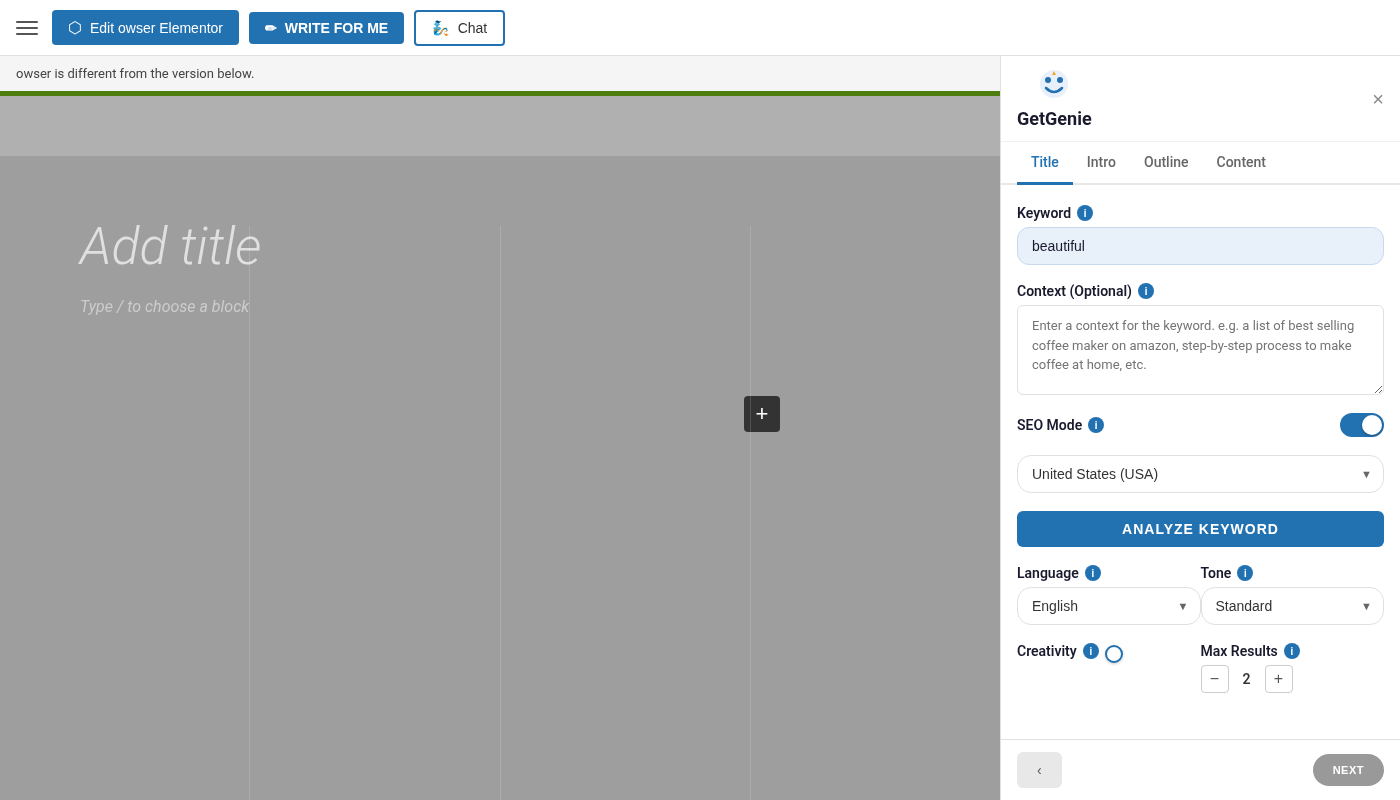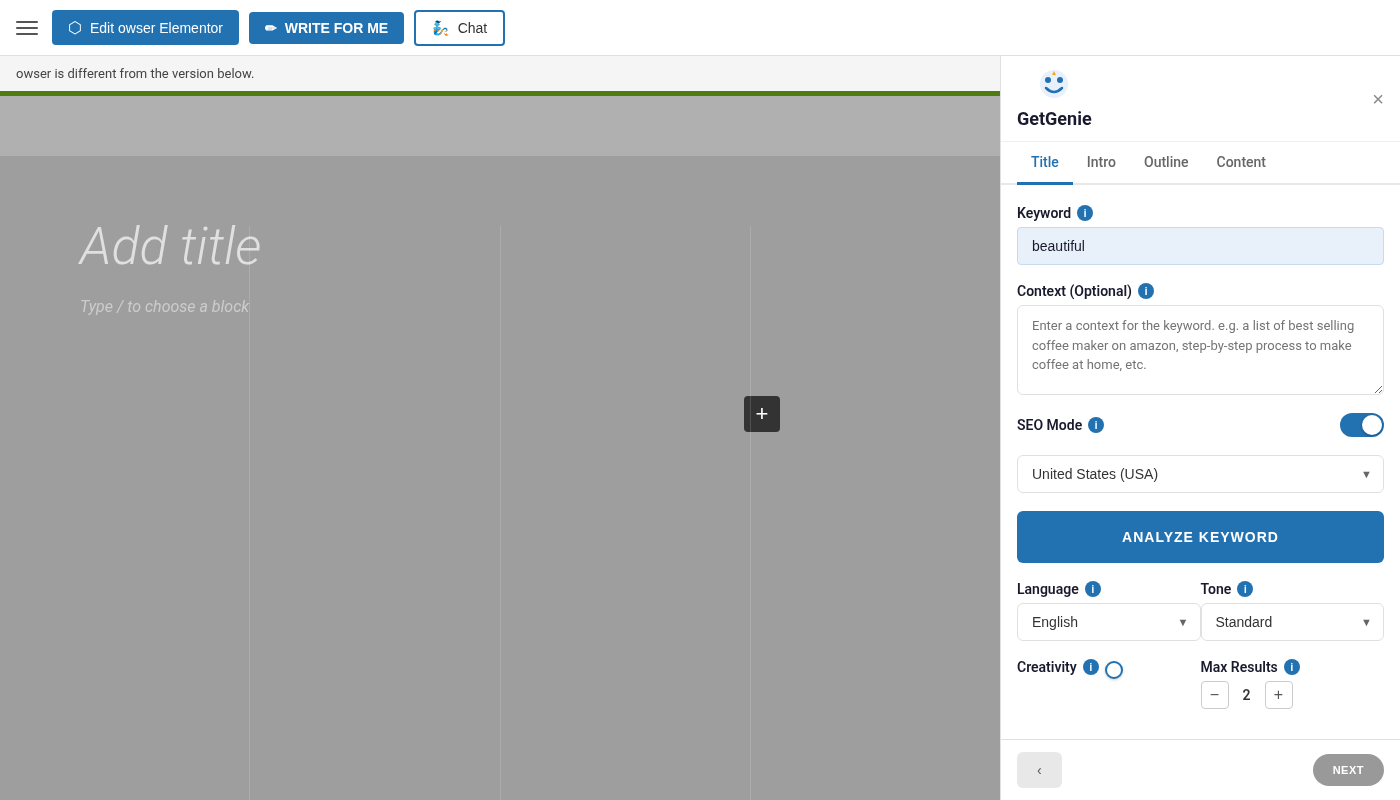"beautiful" .field-input { border-radius: 4px -> 12px }
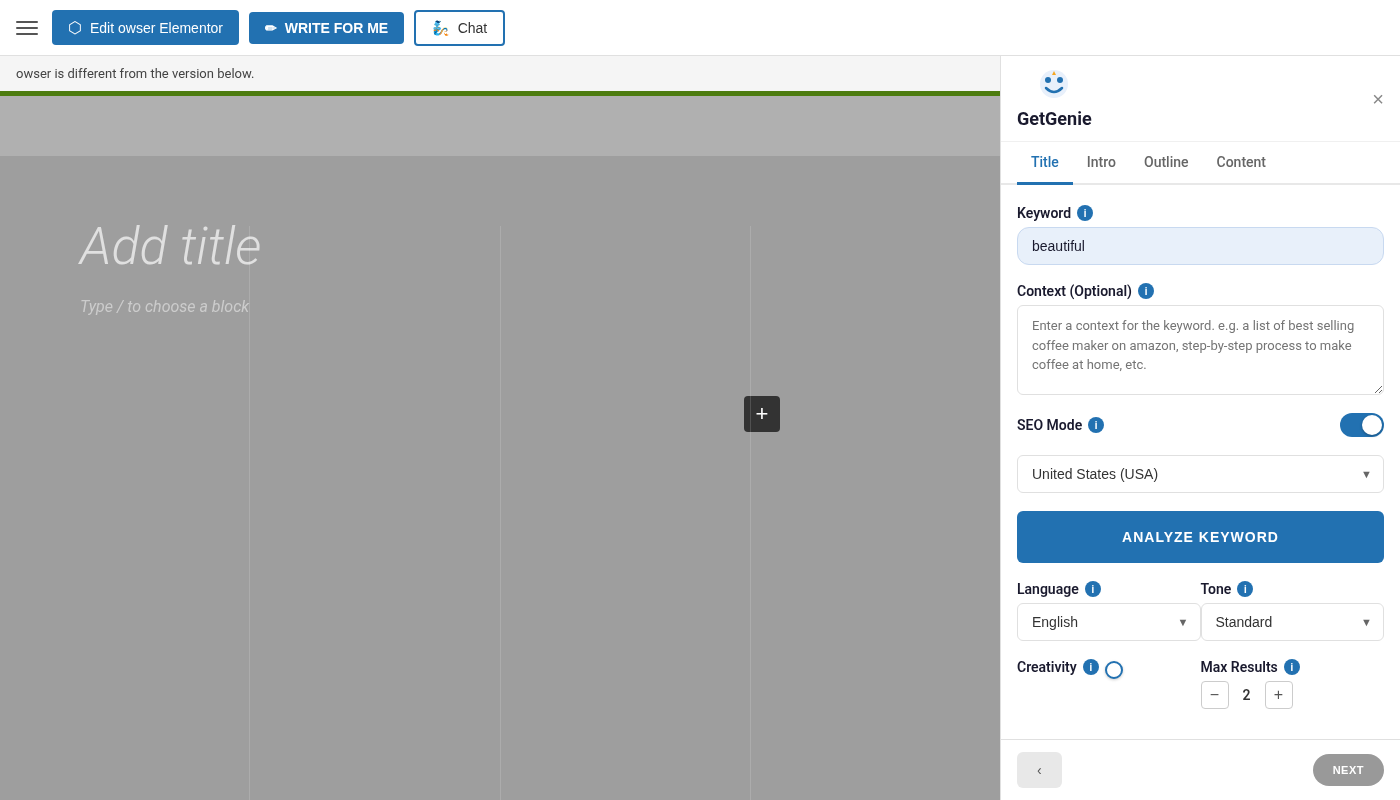"United States (USA)" .select-field { border-radius: 6px -> 14px }
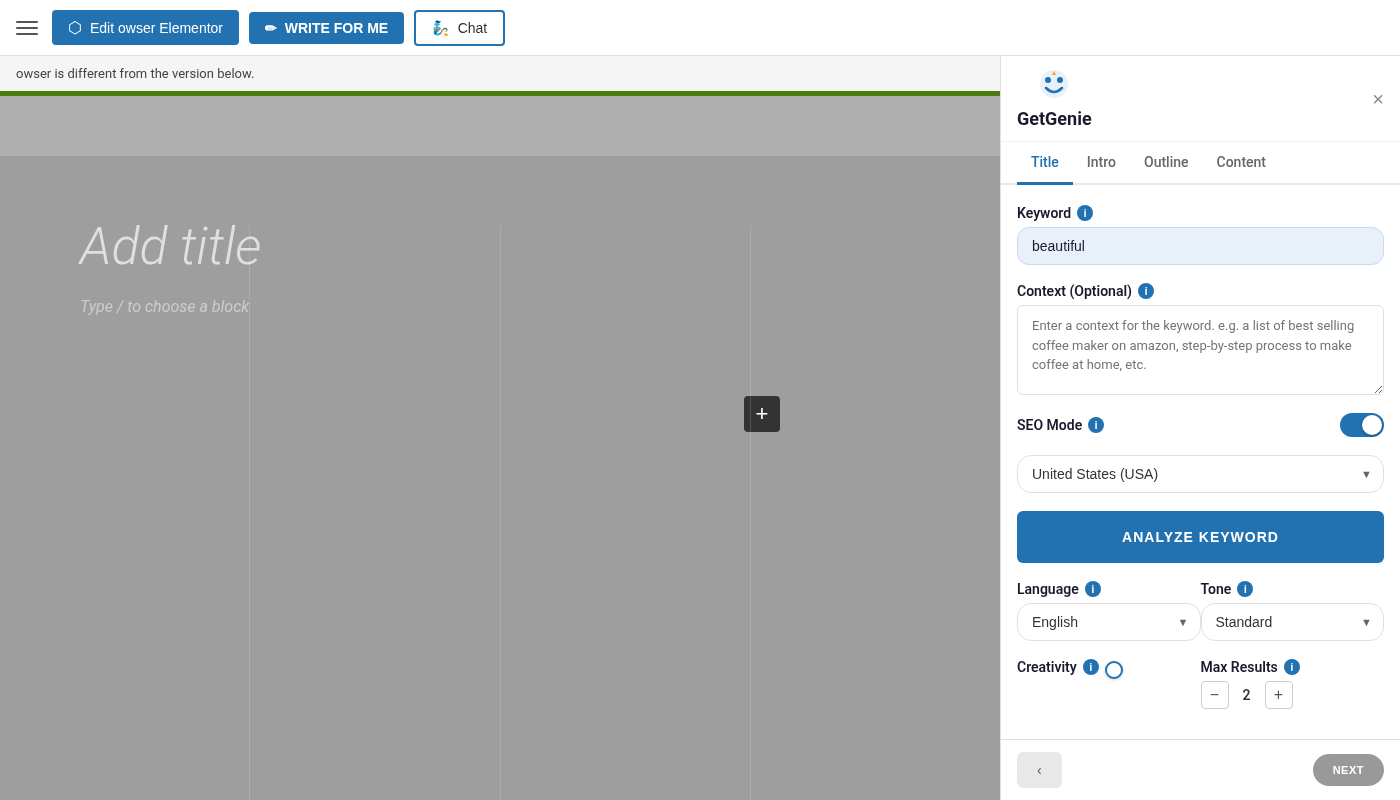"ANALYZE KEYWORD" .analyze-btn { padding: 18px -> 10px }
